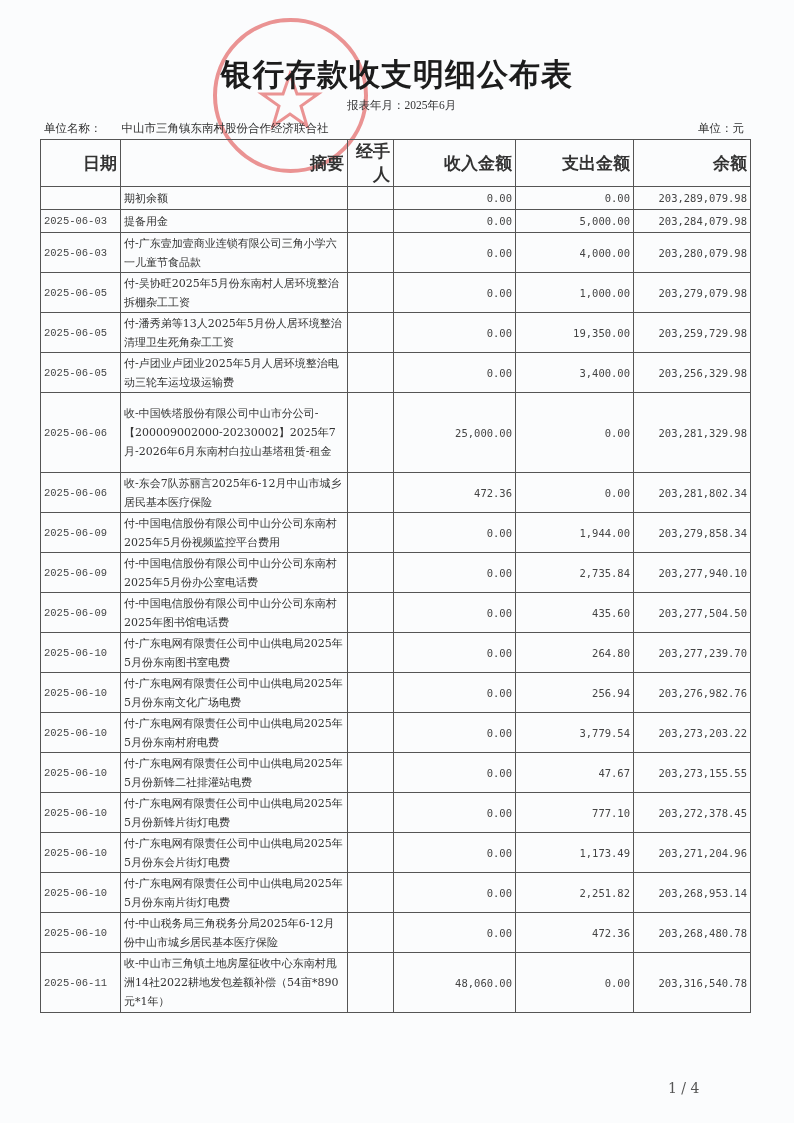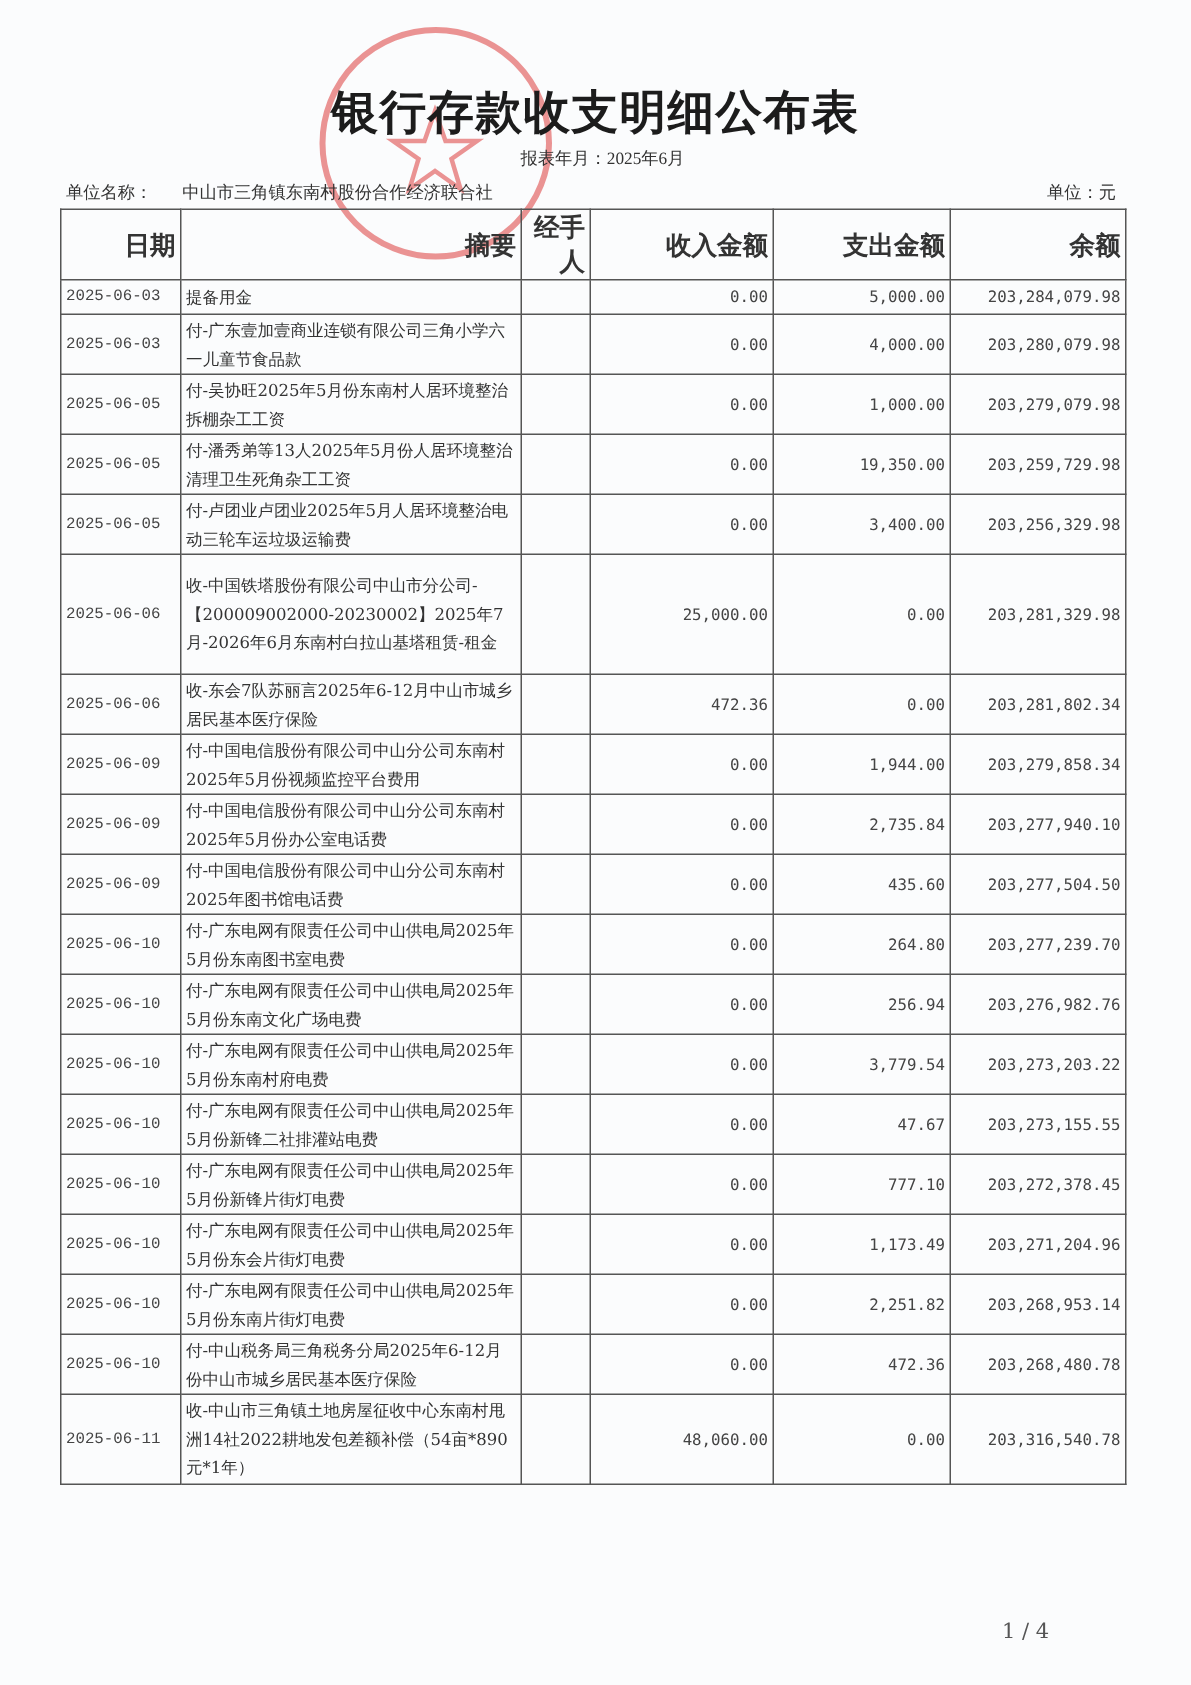"期初余额" tr { html: none -> <tr> <td></td> <td>期初余额</td> <td></td> <td>0.00</td> <td>0.00</td> <td>203,289,079.98</td> </tr> }
